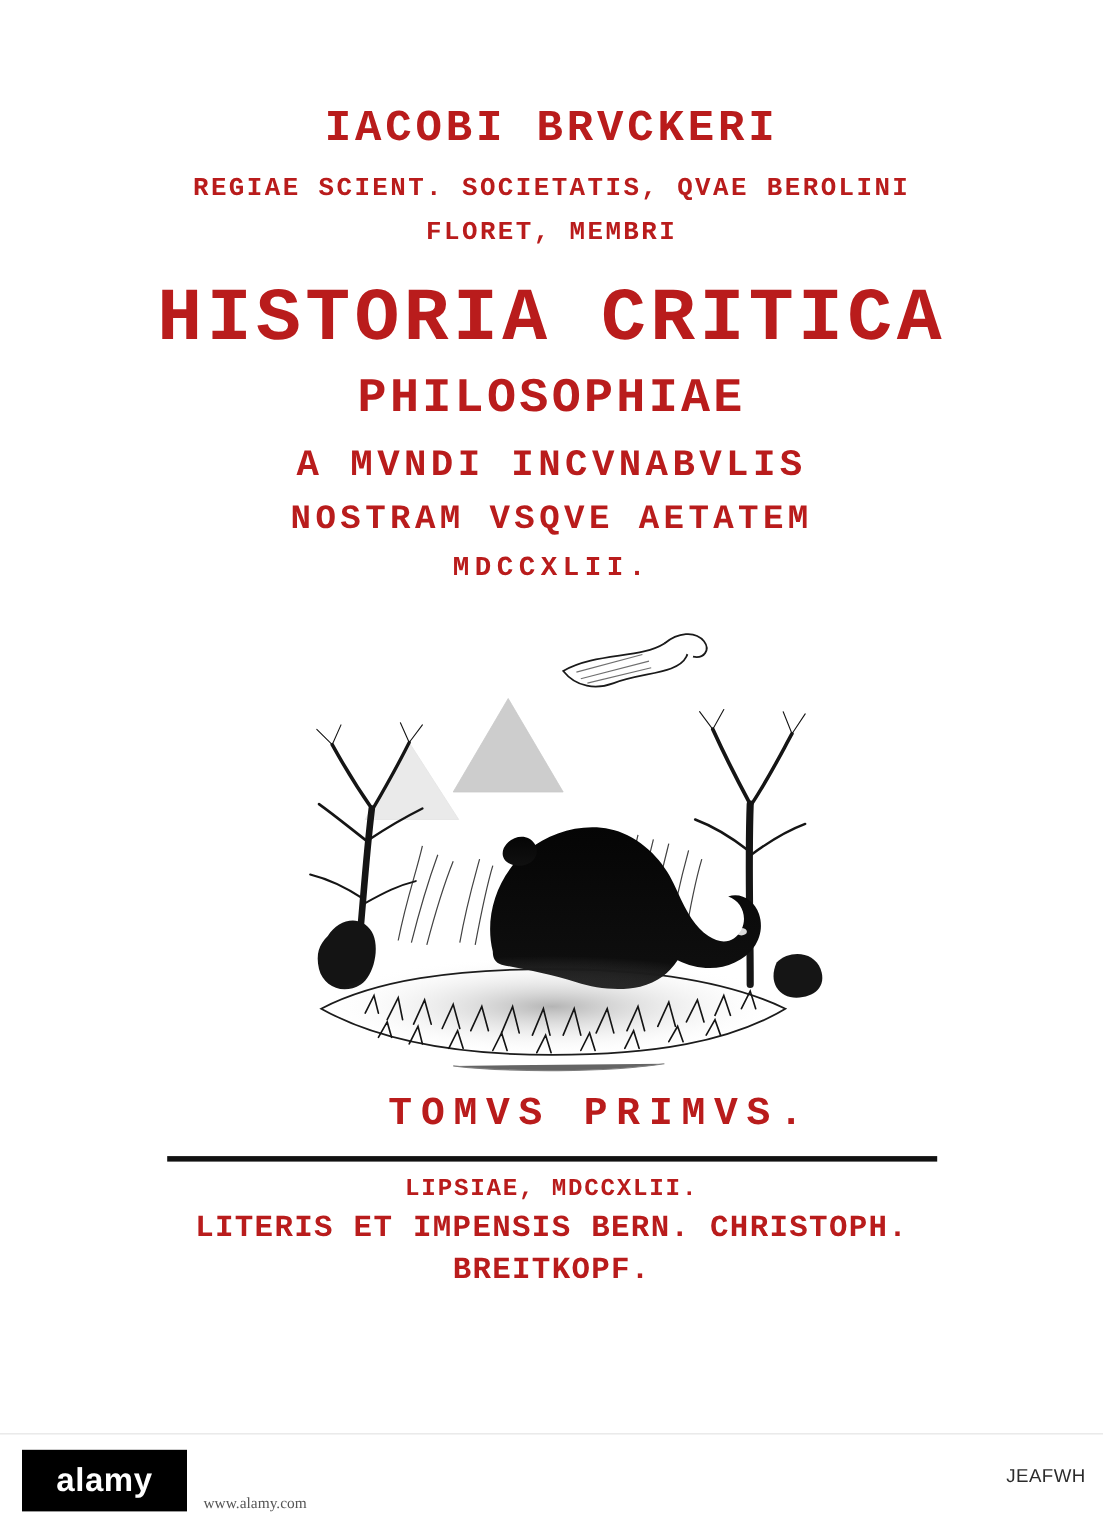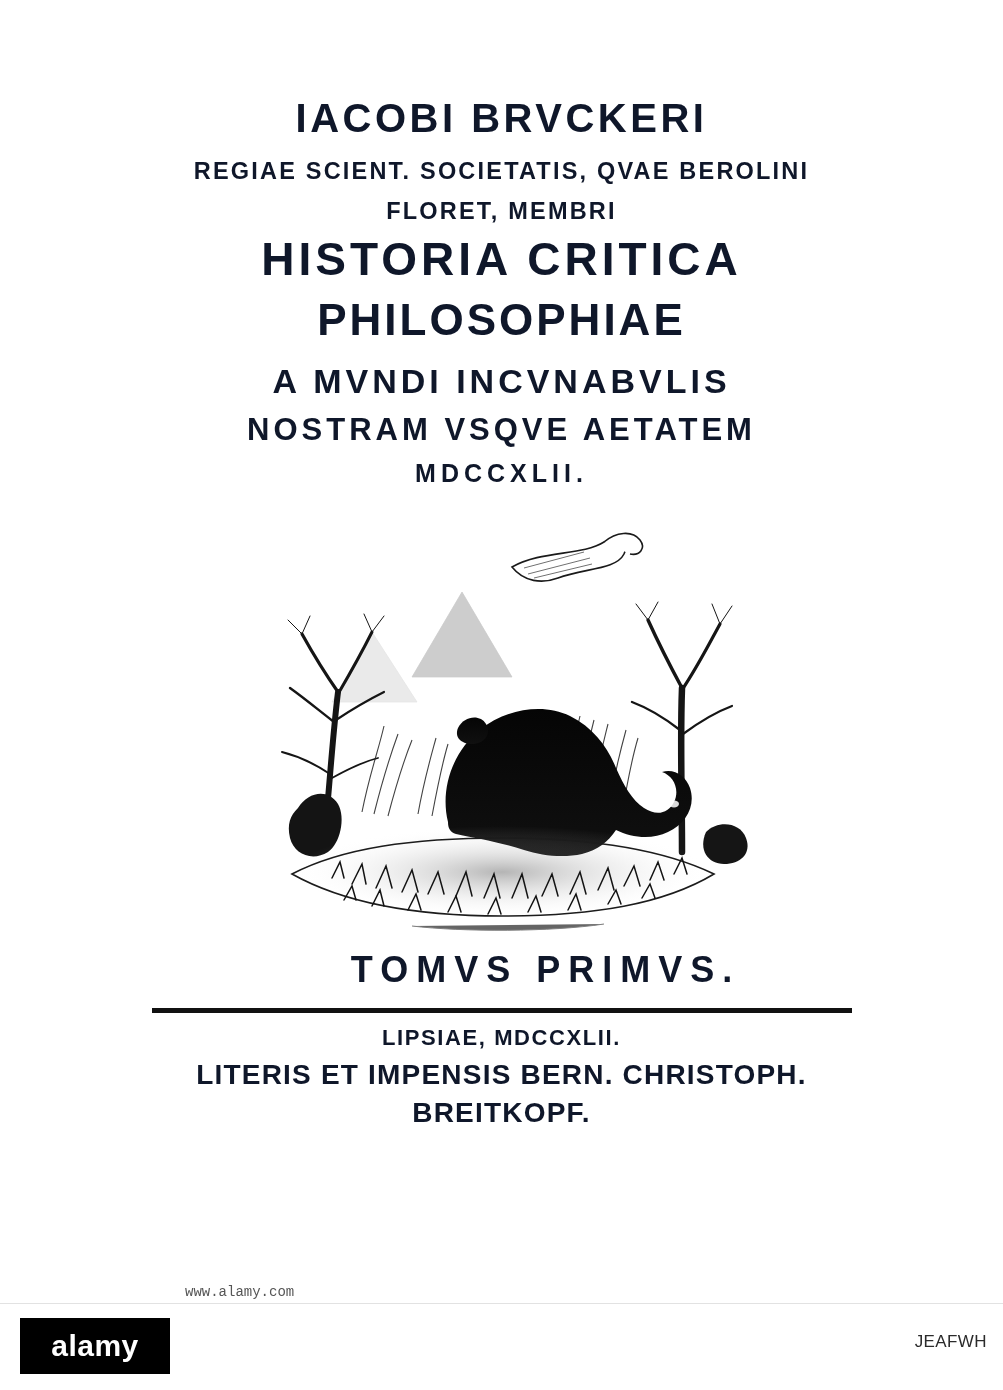"IACOBI BRVCKERI" .line { color: #0f172a -> #b91c1c; font-family: Liberation Sans, sans-serif -> Liberation Mono, monospace }
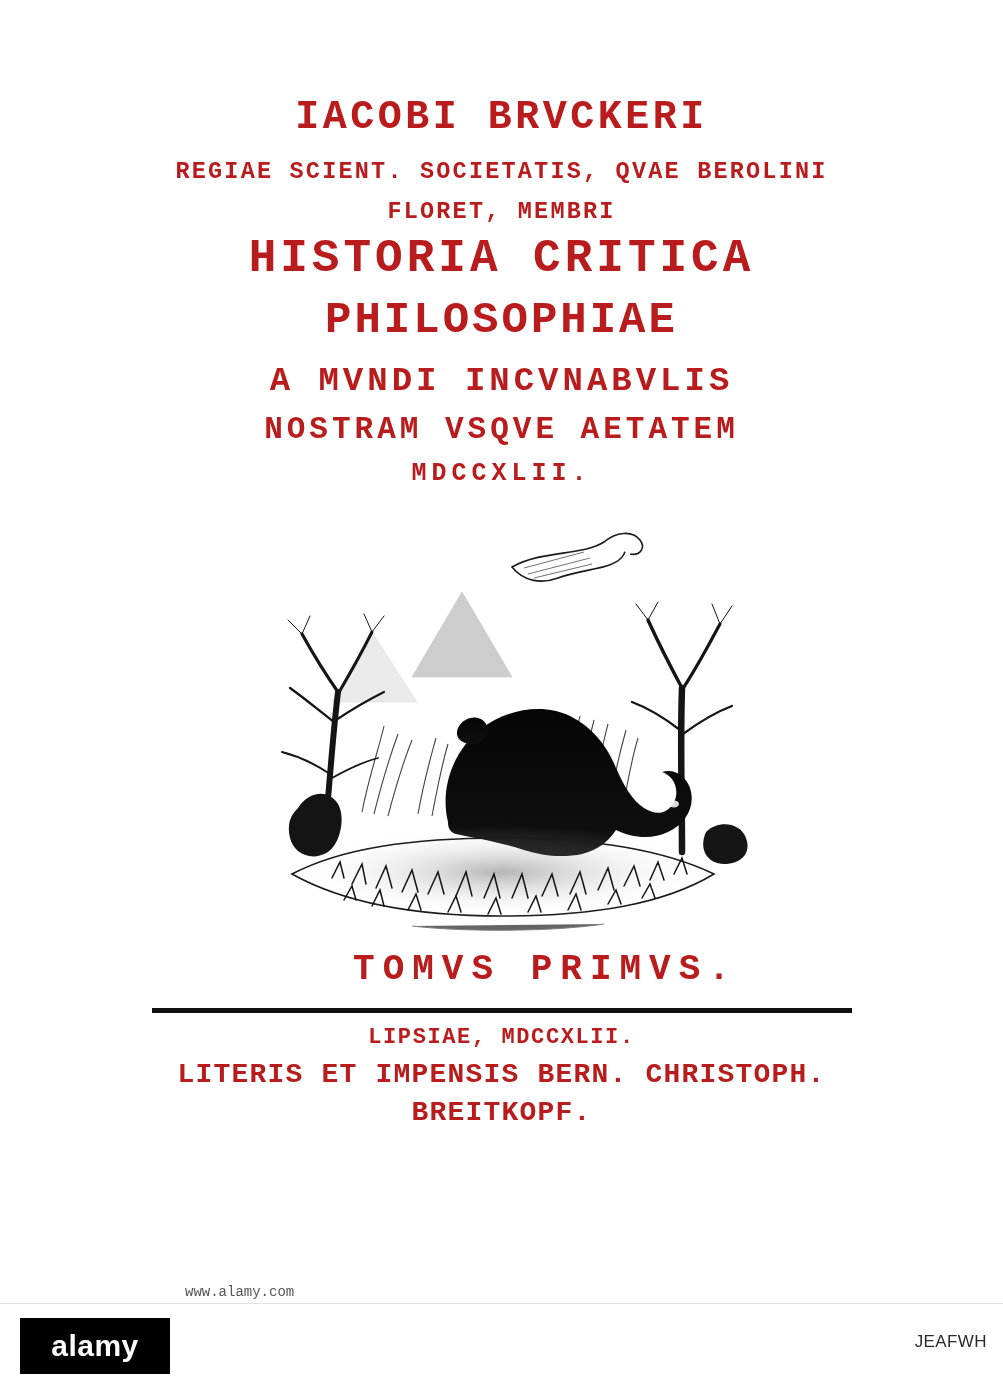"HISTORIA CRITICA" .l-title { font-size: 46px -> 68px; margin-top: 13px -> 34px }
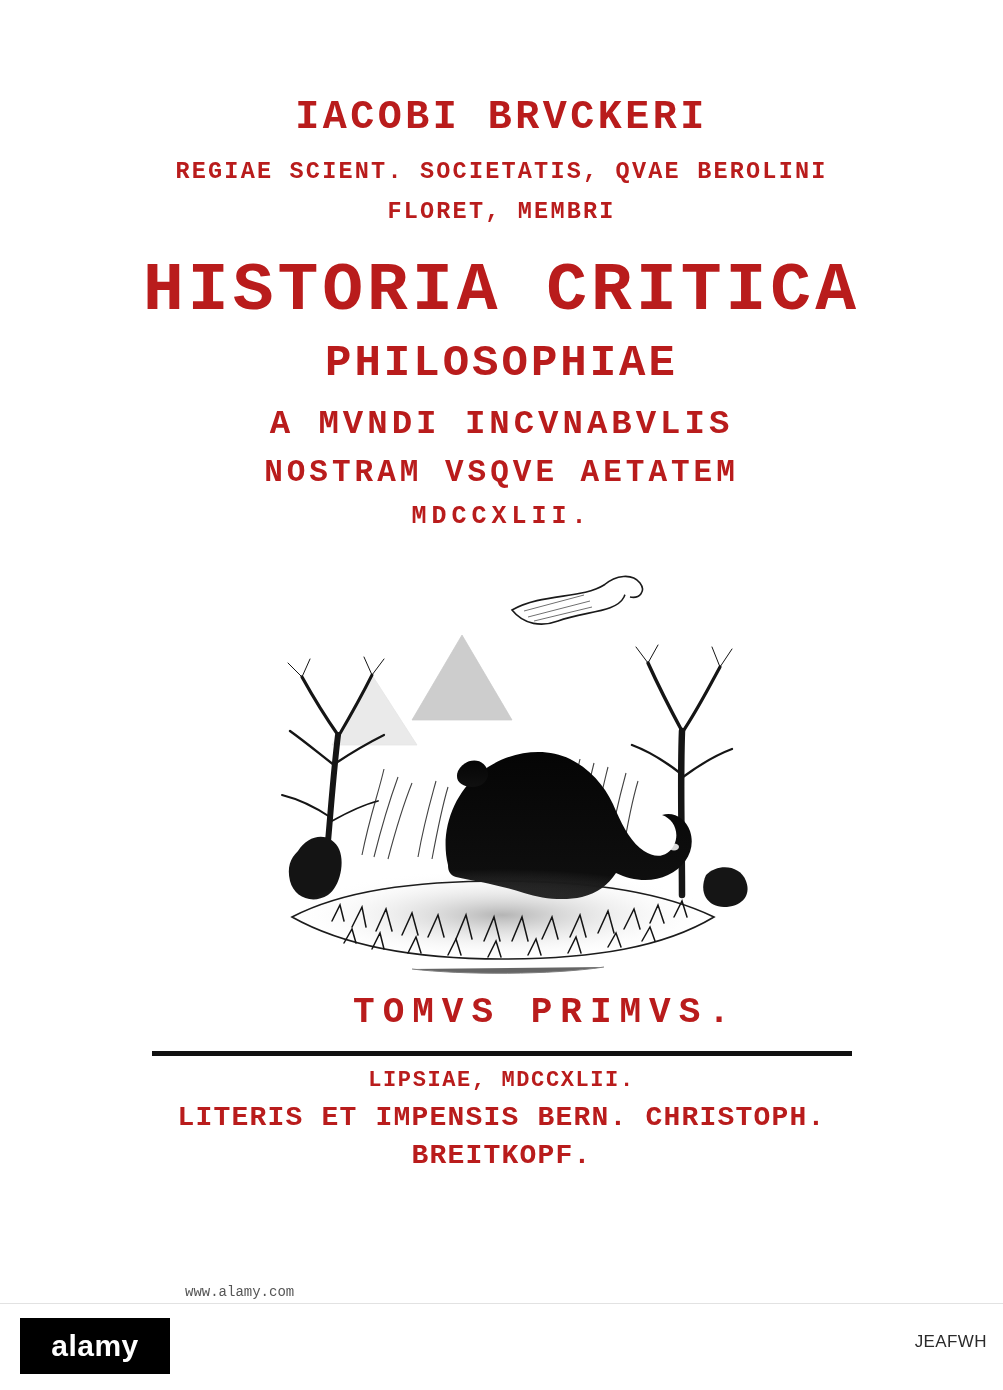"www.alamy.com" .alamy-url { font-family: Liberation Mono, monospace -> Liberation Serif, serif; top: 1284px -> 1360px }
